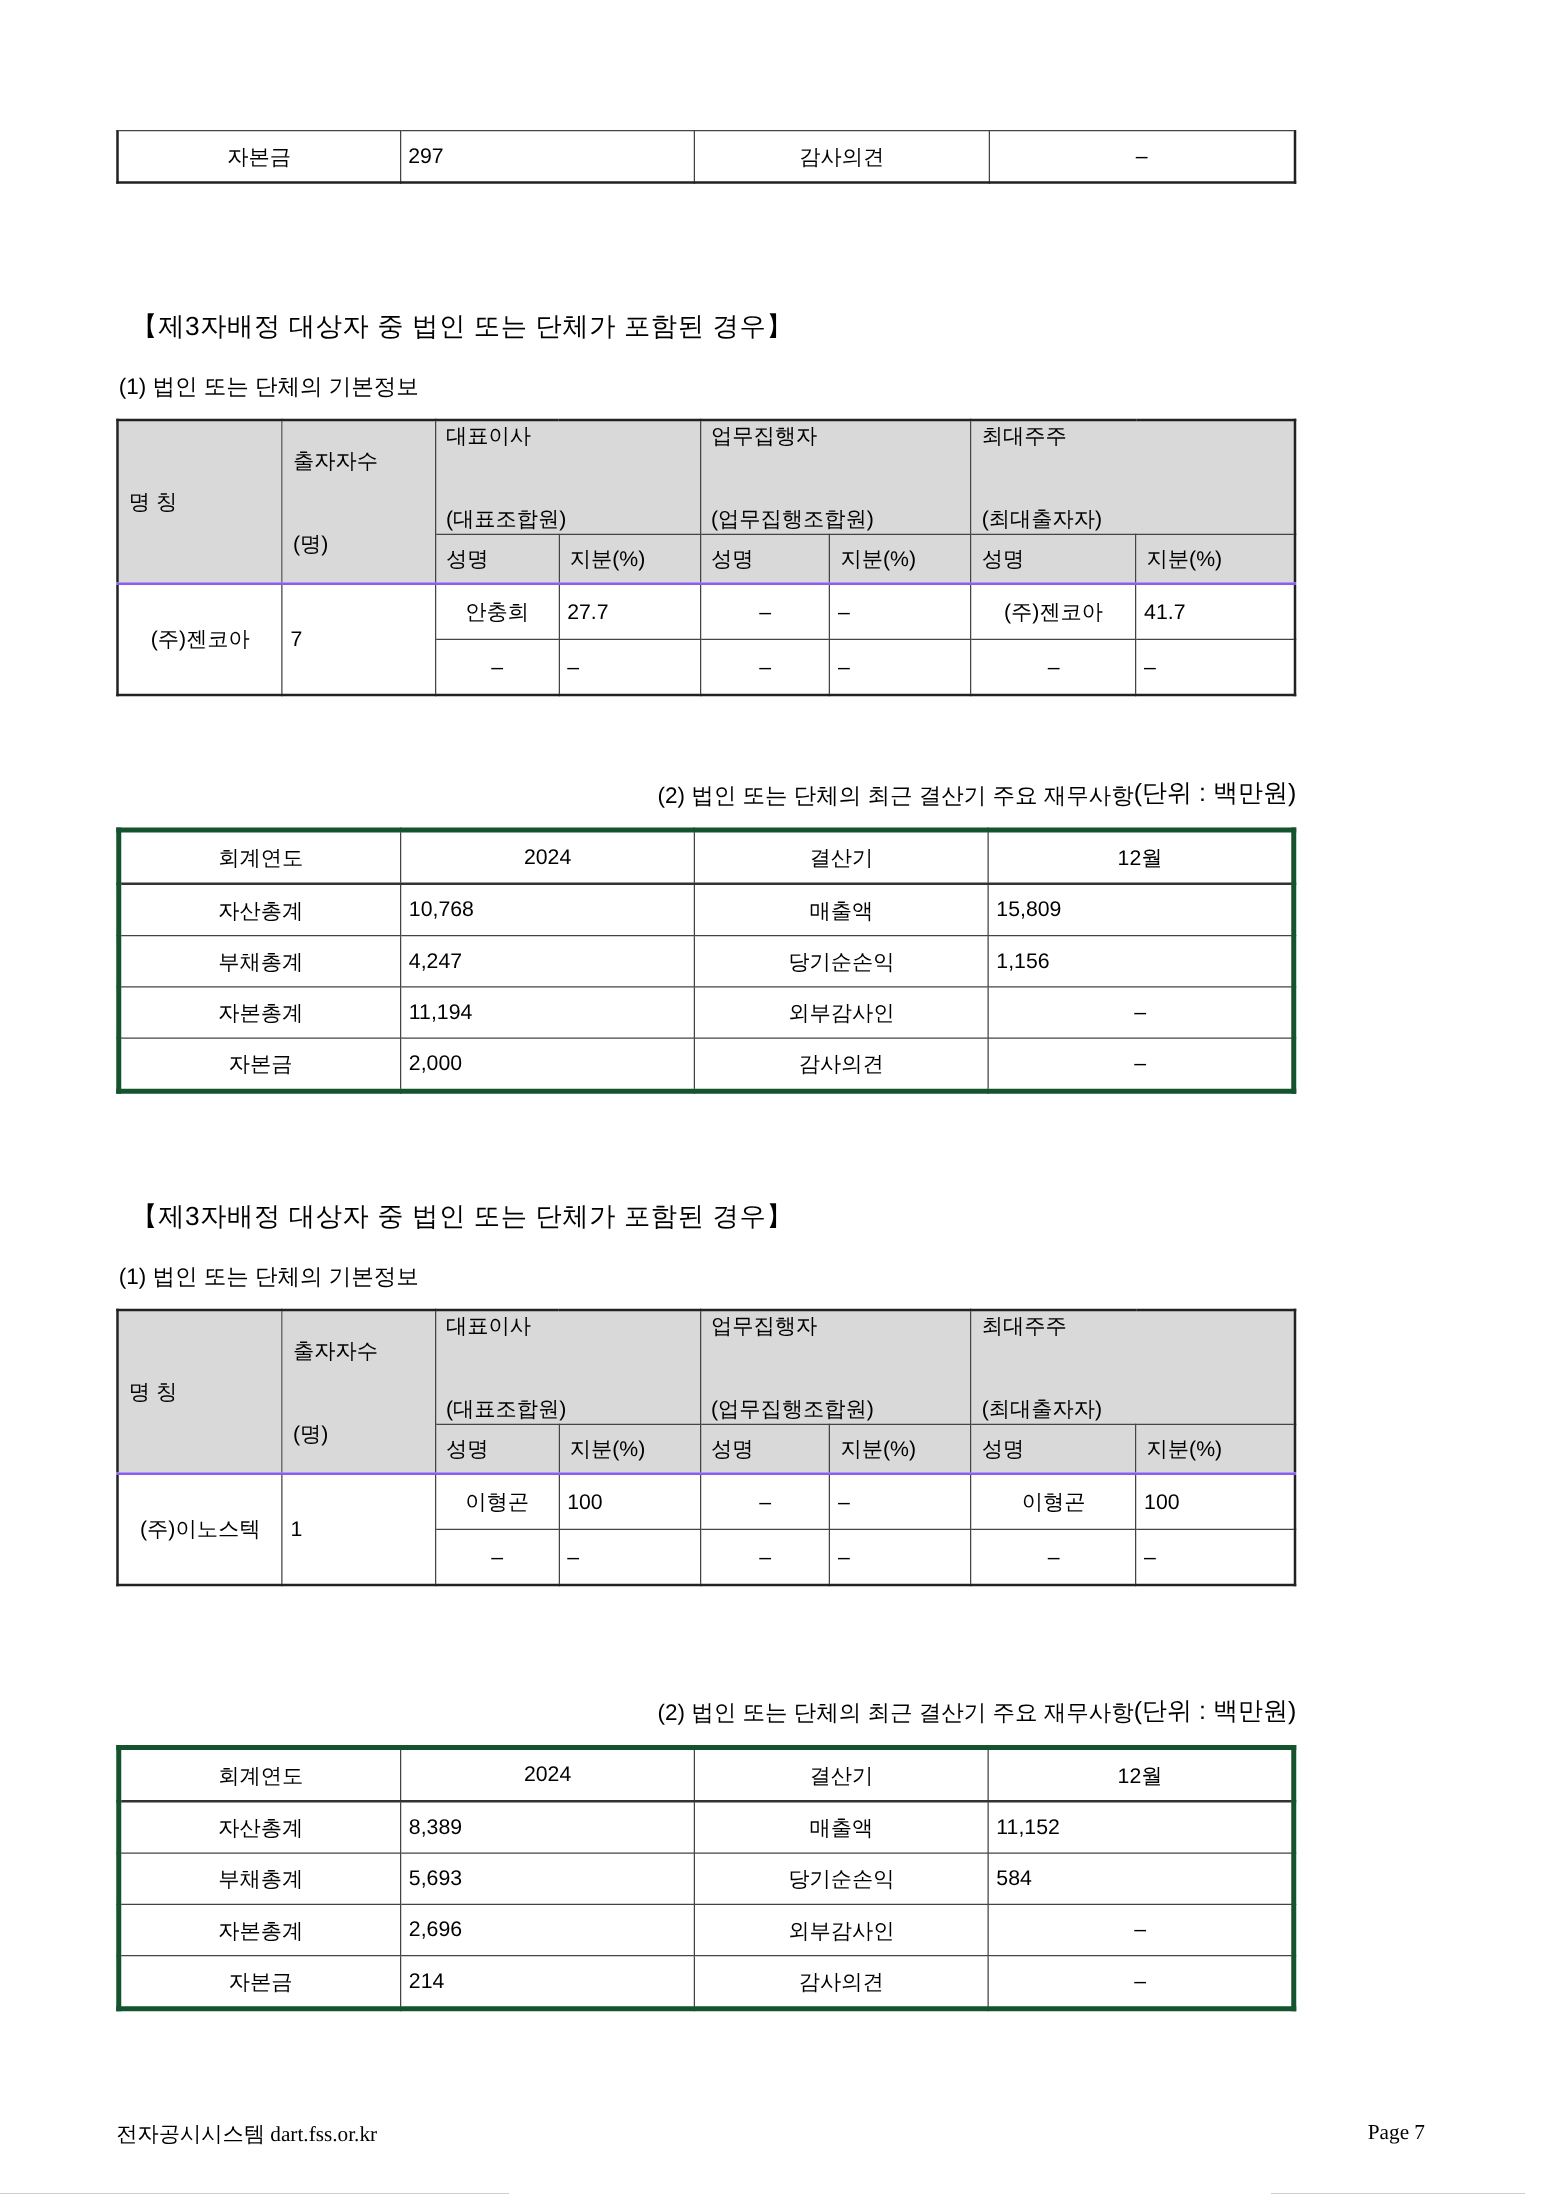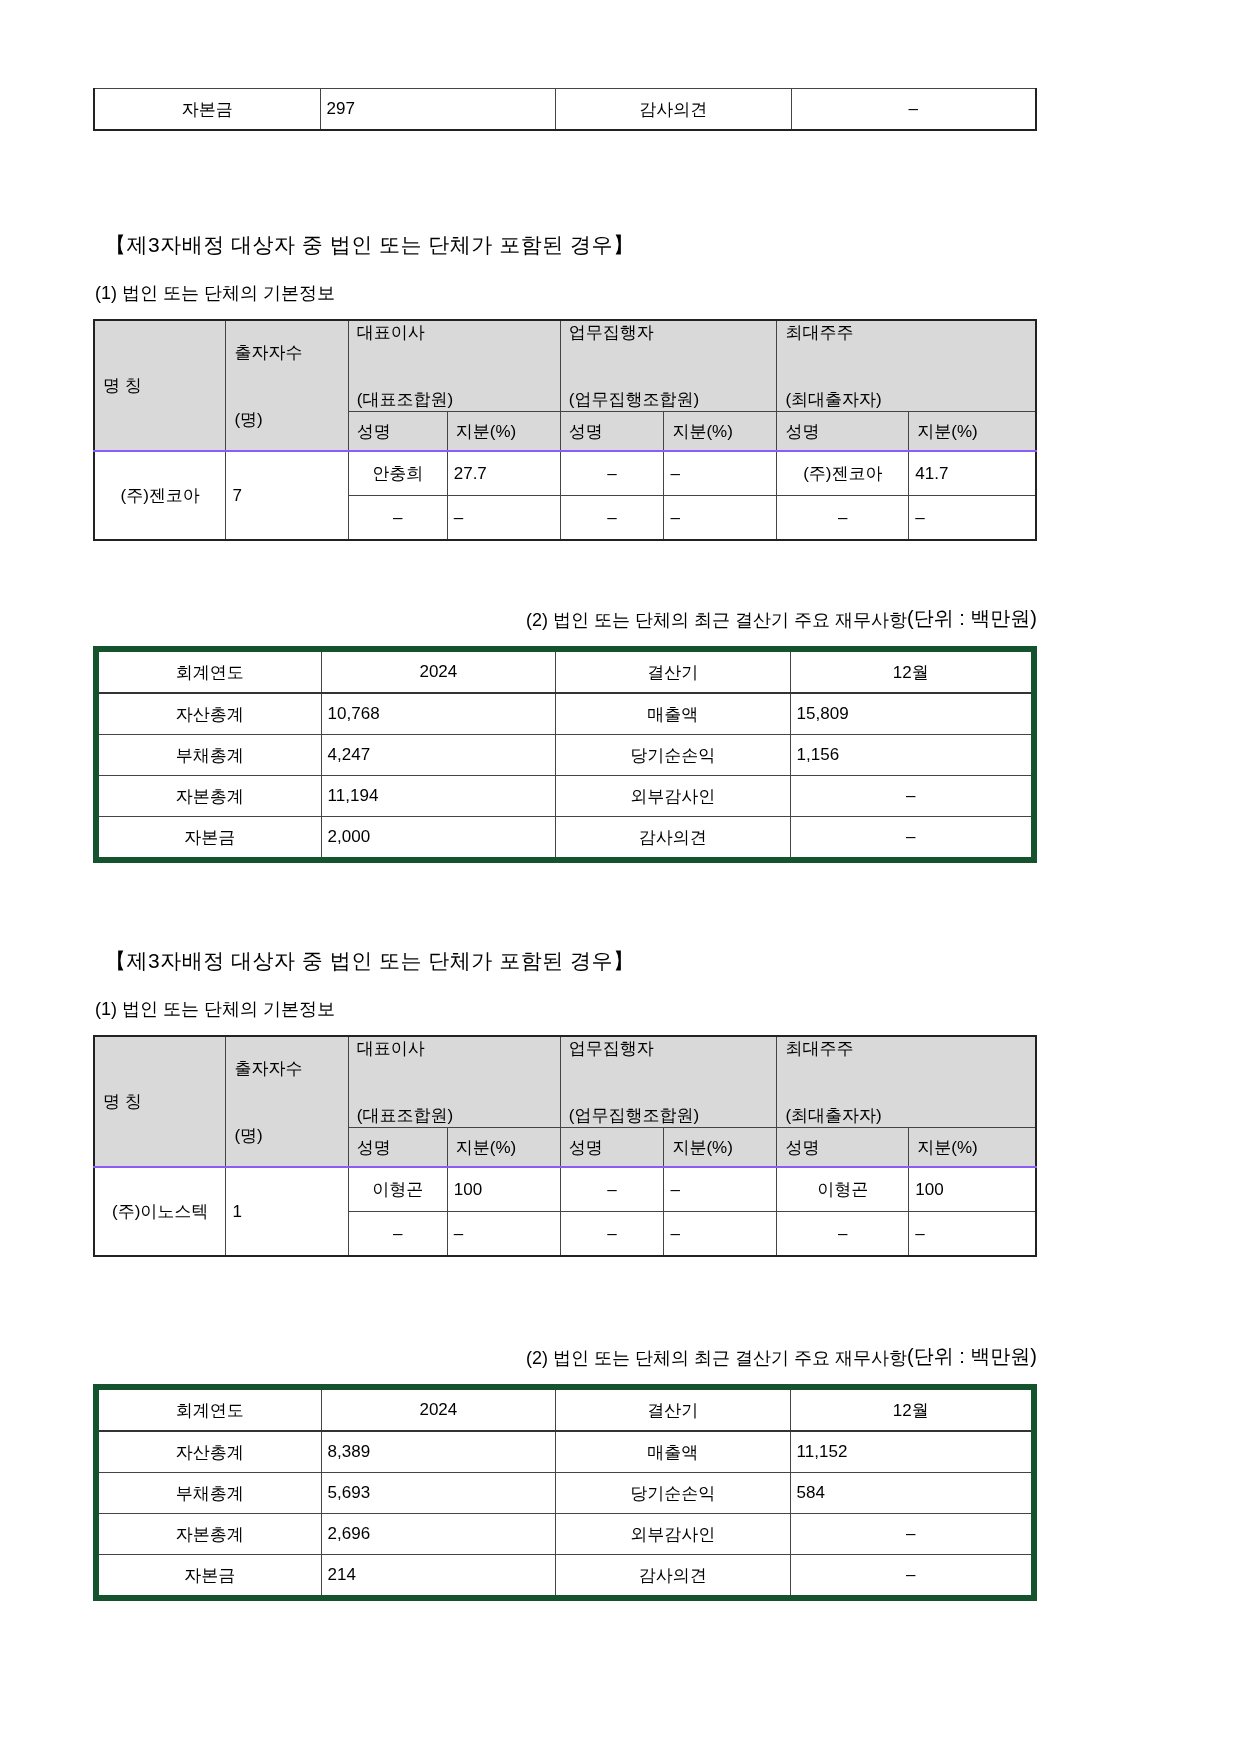"자본금" .content { top: 0 -> 16px }
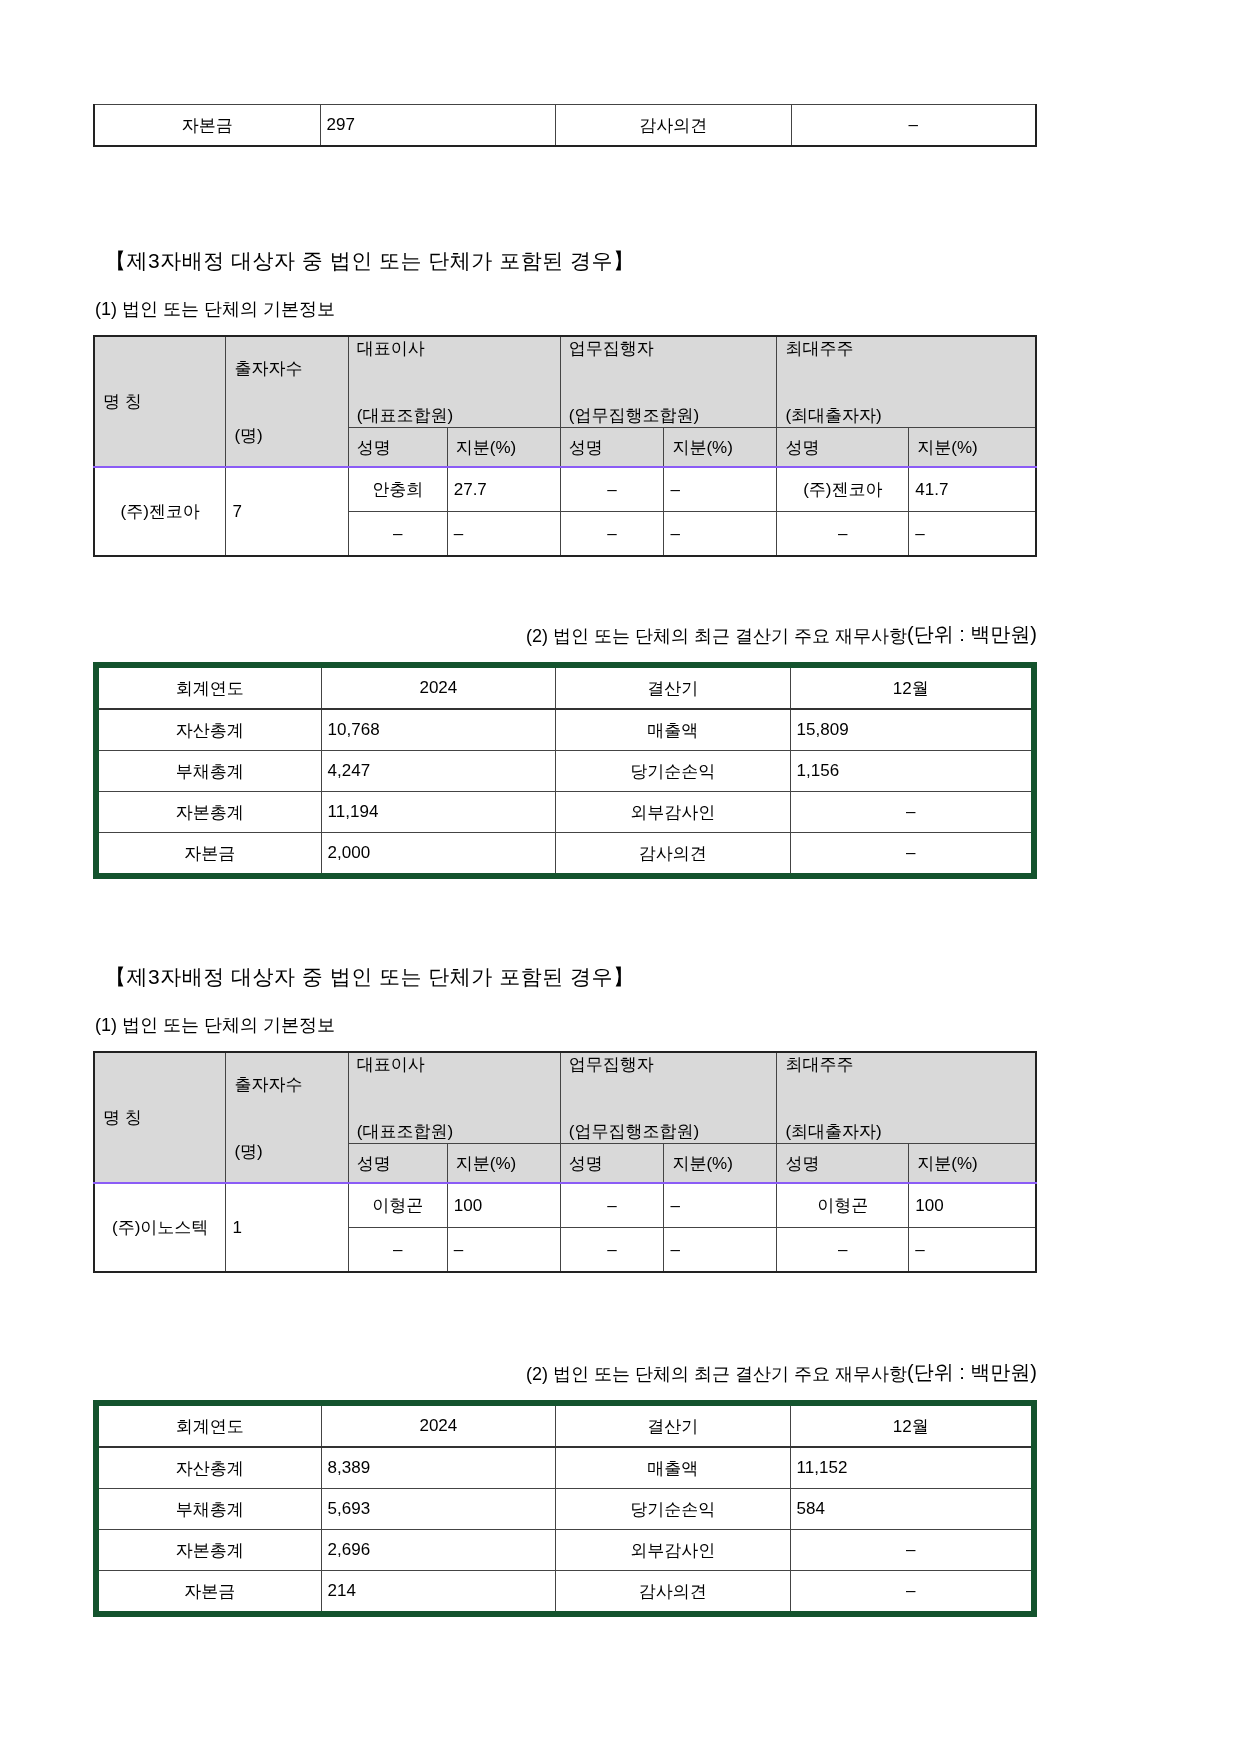"회계연도" .fin-table { border: 6px solid #14532d -> 4px solid #14532d }
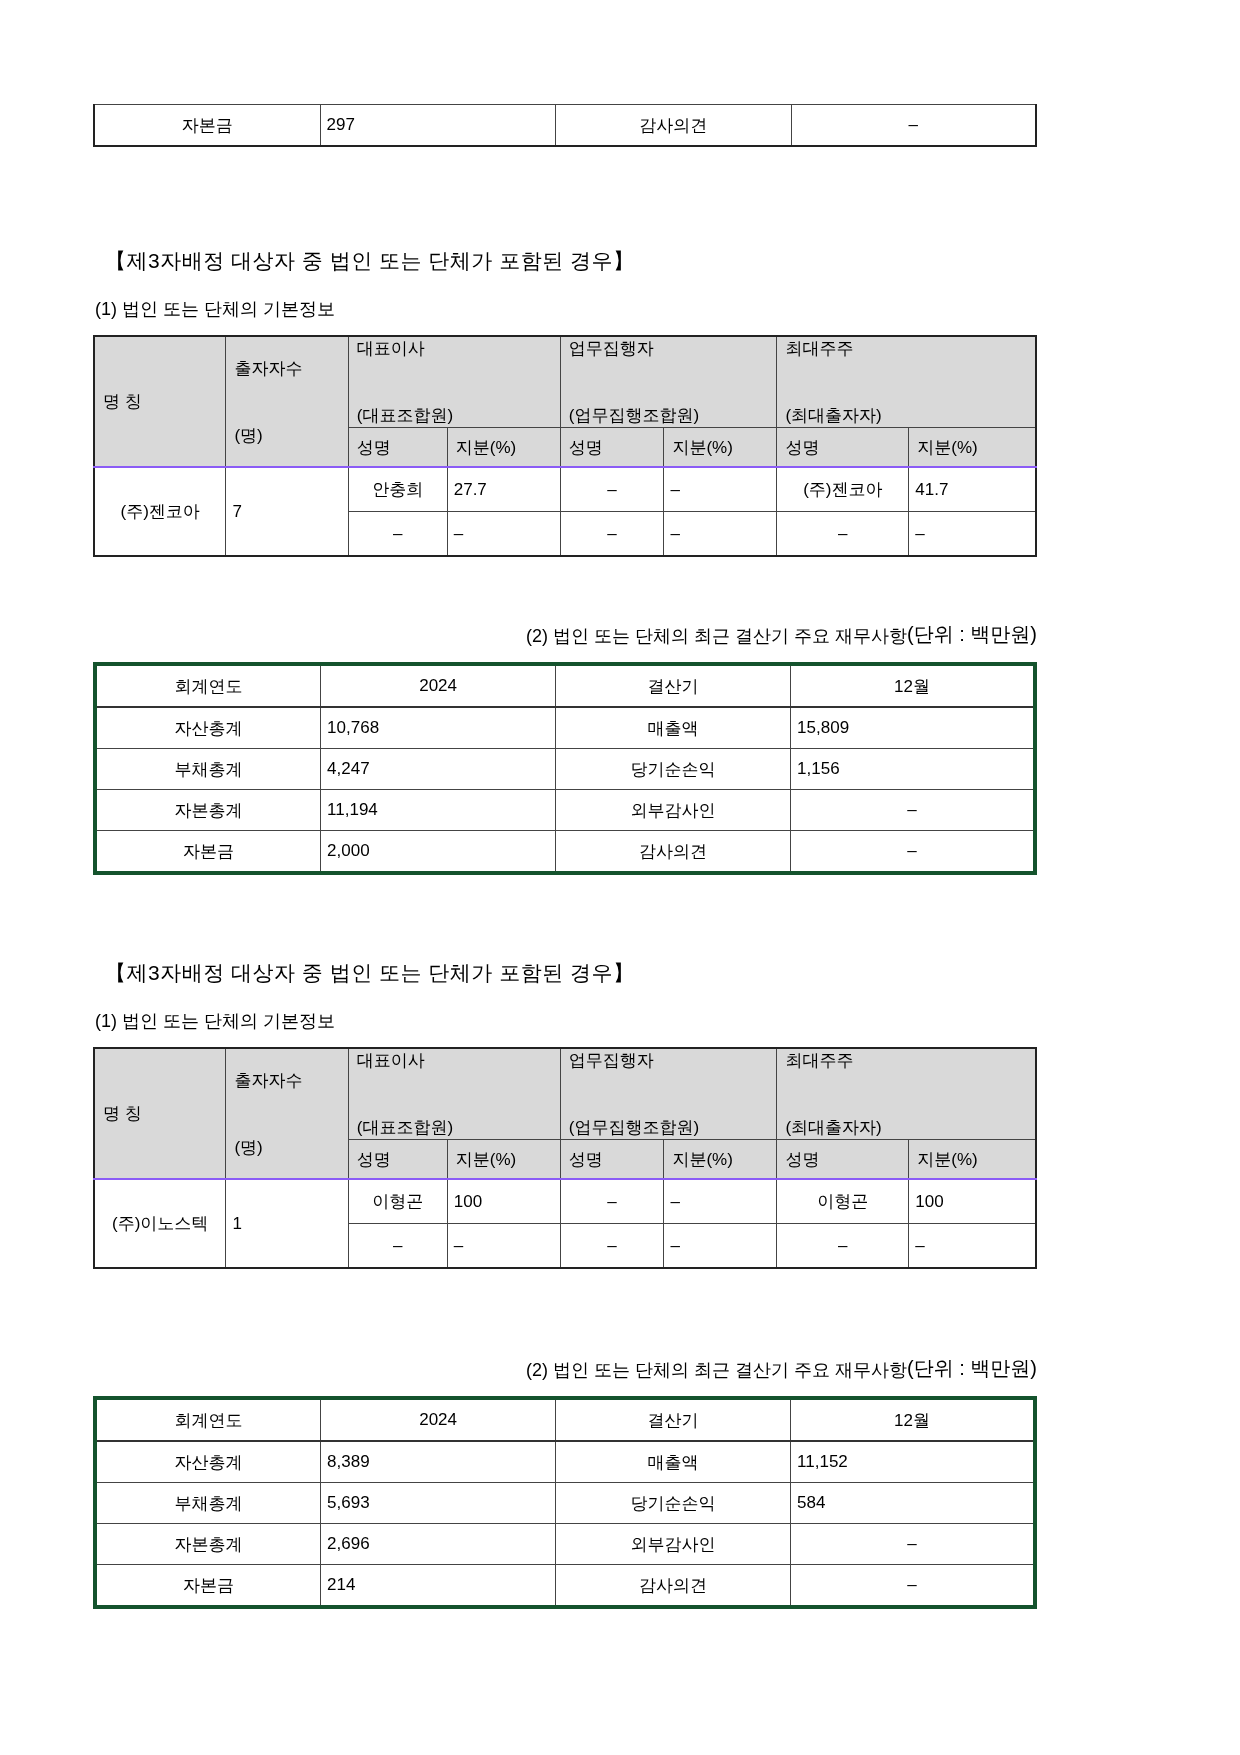"전자공시시스템 dart.fss.or.kr" div.footer { html: none -> <div> <span>전자공시시스템 dart.fss.or.kr</span> <span>Page 7</span> </div> }
